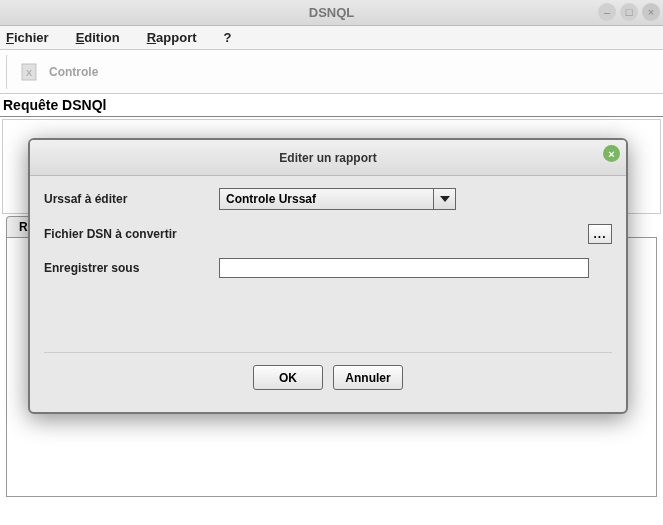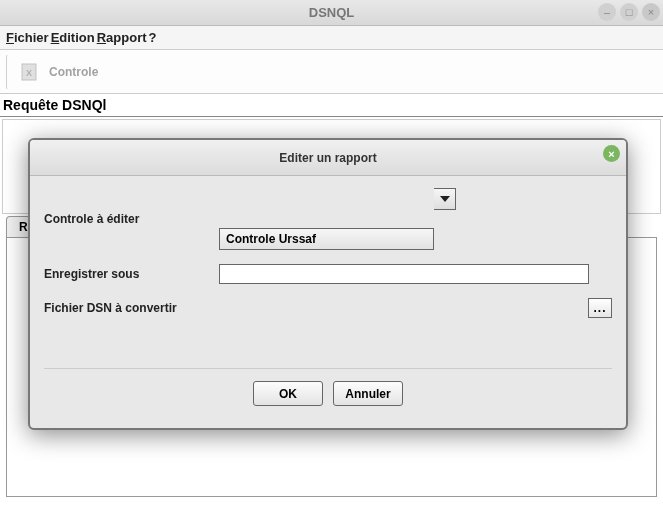"Fichier" .menubar { gap: 2px -> 27px }
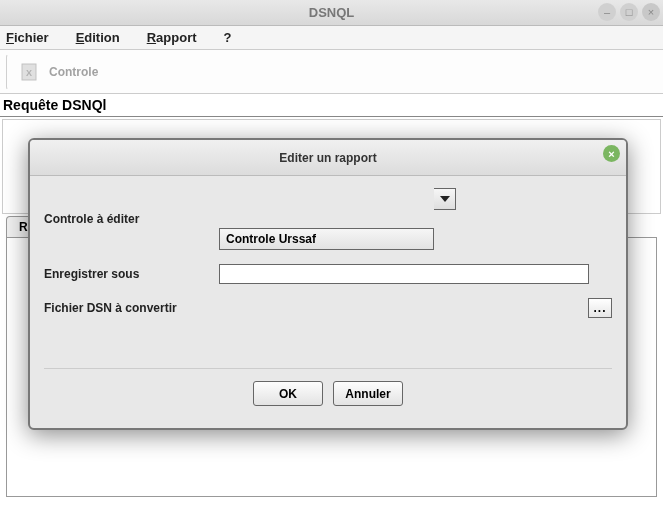"Controle à éditer" div.form-label { text: Controle -> Urssaf }
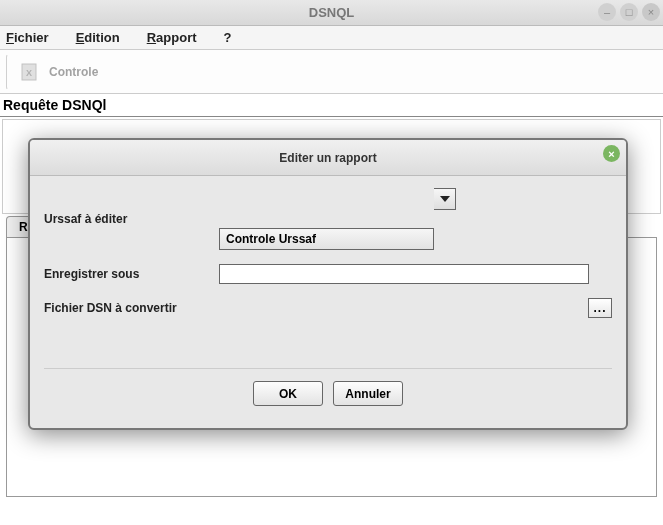"Controle Urssaf" .select-box { margin-top: 40px -> none }
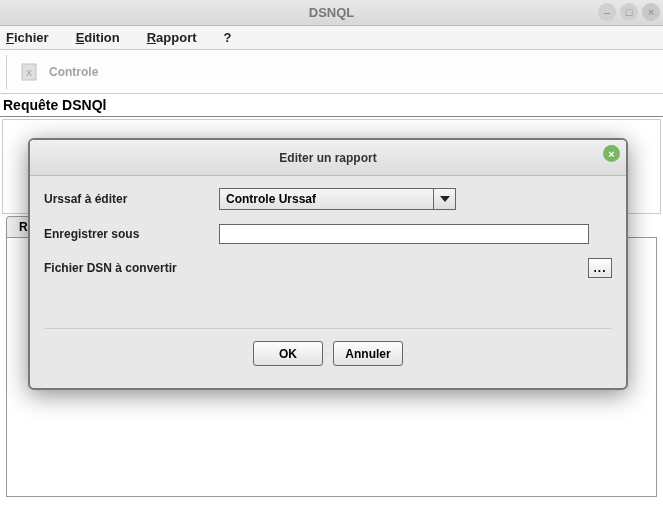"Enregistrer sous" div.form-row { order: before "Fichier DSN à convertir" -> after "Fichier DSN à convertir" }
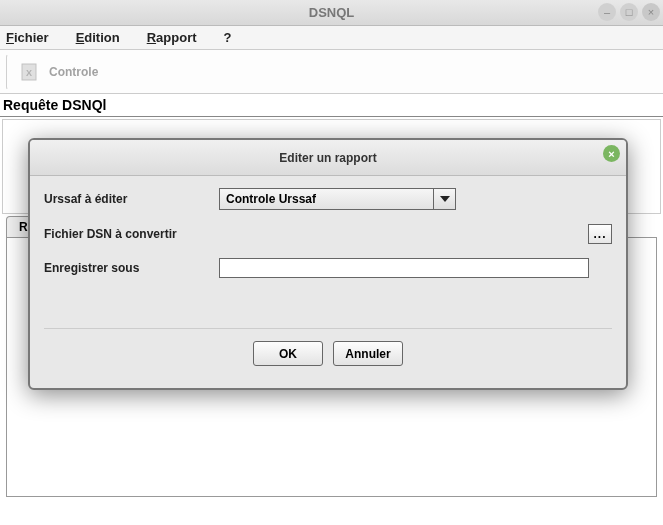"OK" .dialog-buttons { margin-top: 50px -> 74px }
